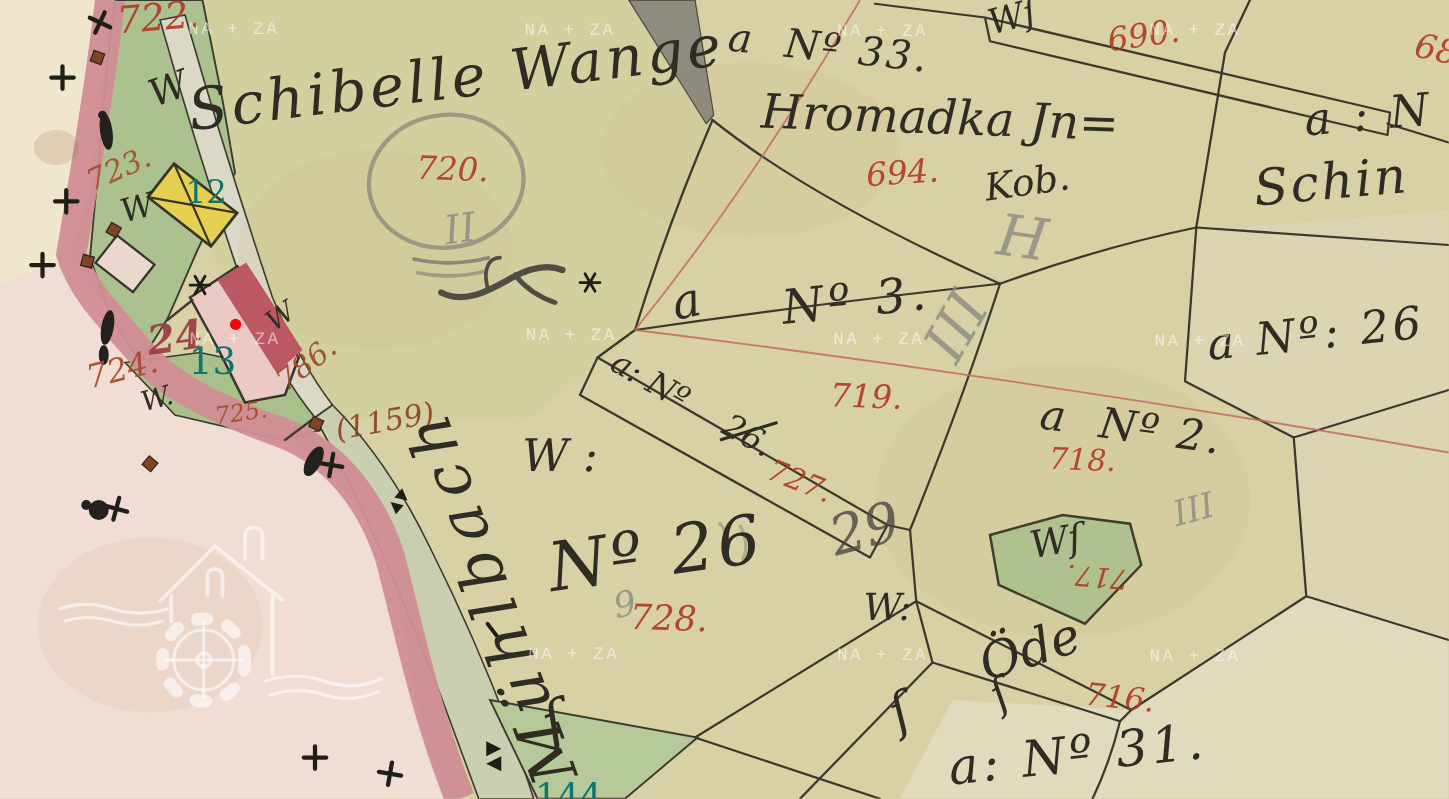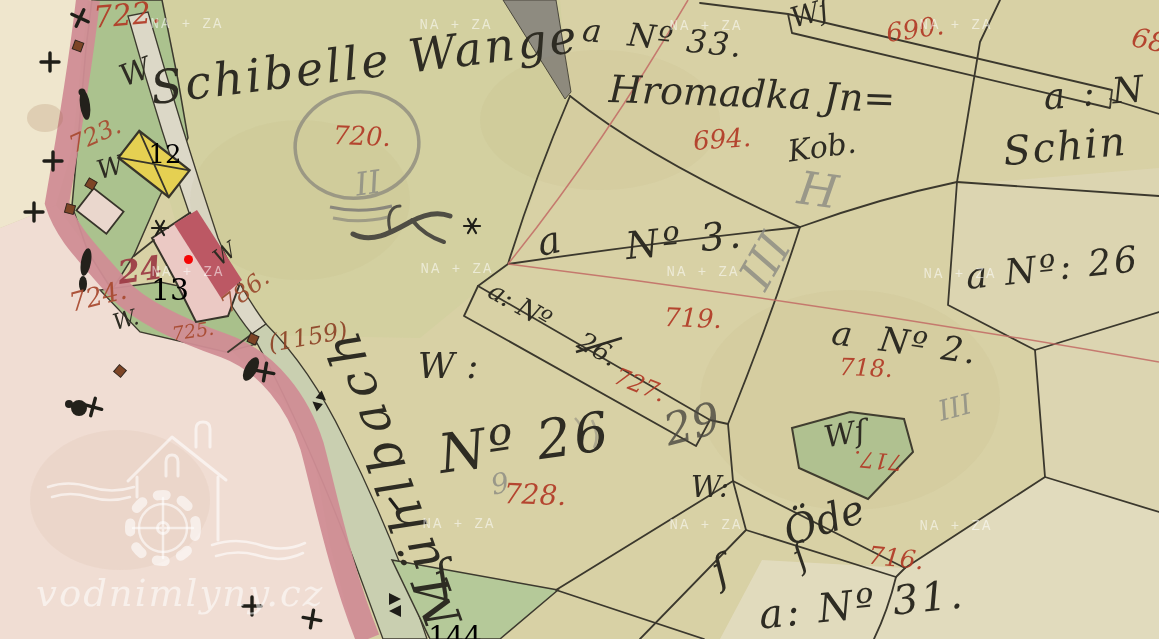"12" .plain { color: #000000 -> #0f766e }
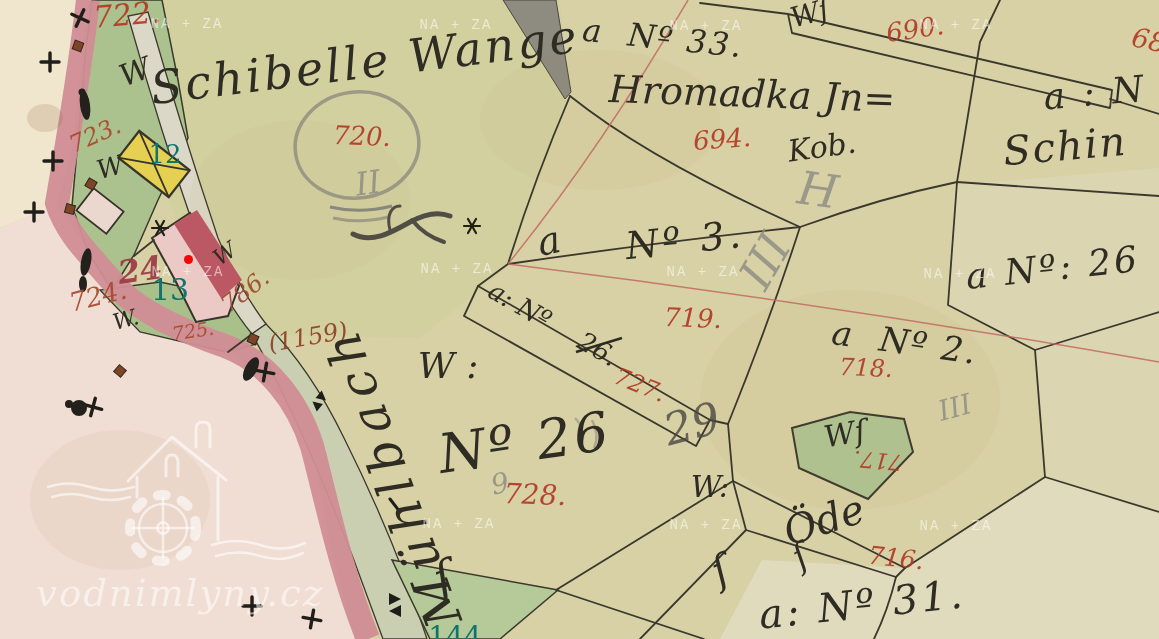"vodnimlyny.cz" div.logo-text { html: <div>vodnimlyny.cz</div> -> none }
